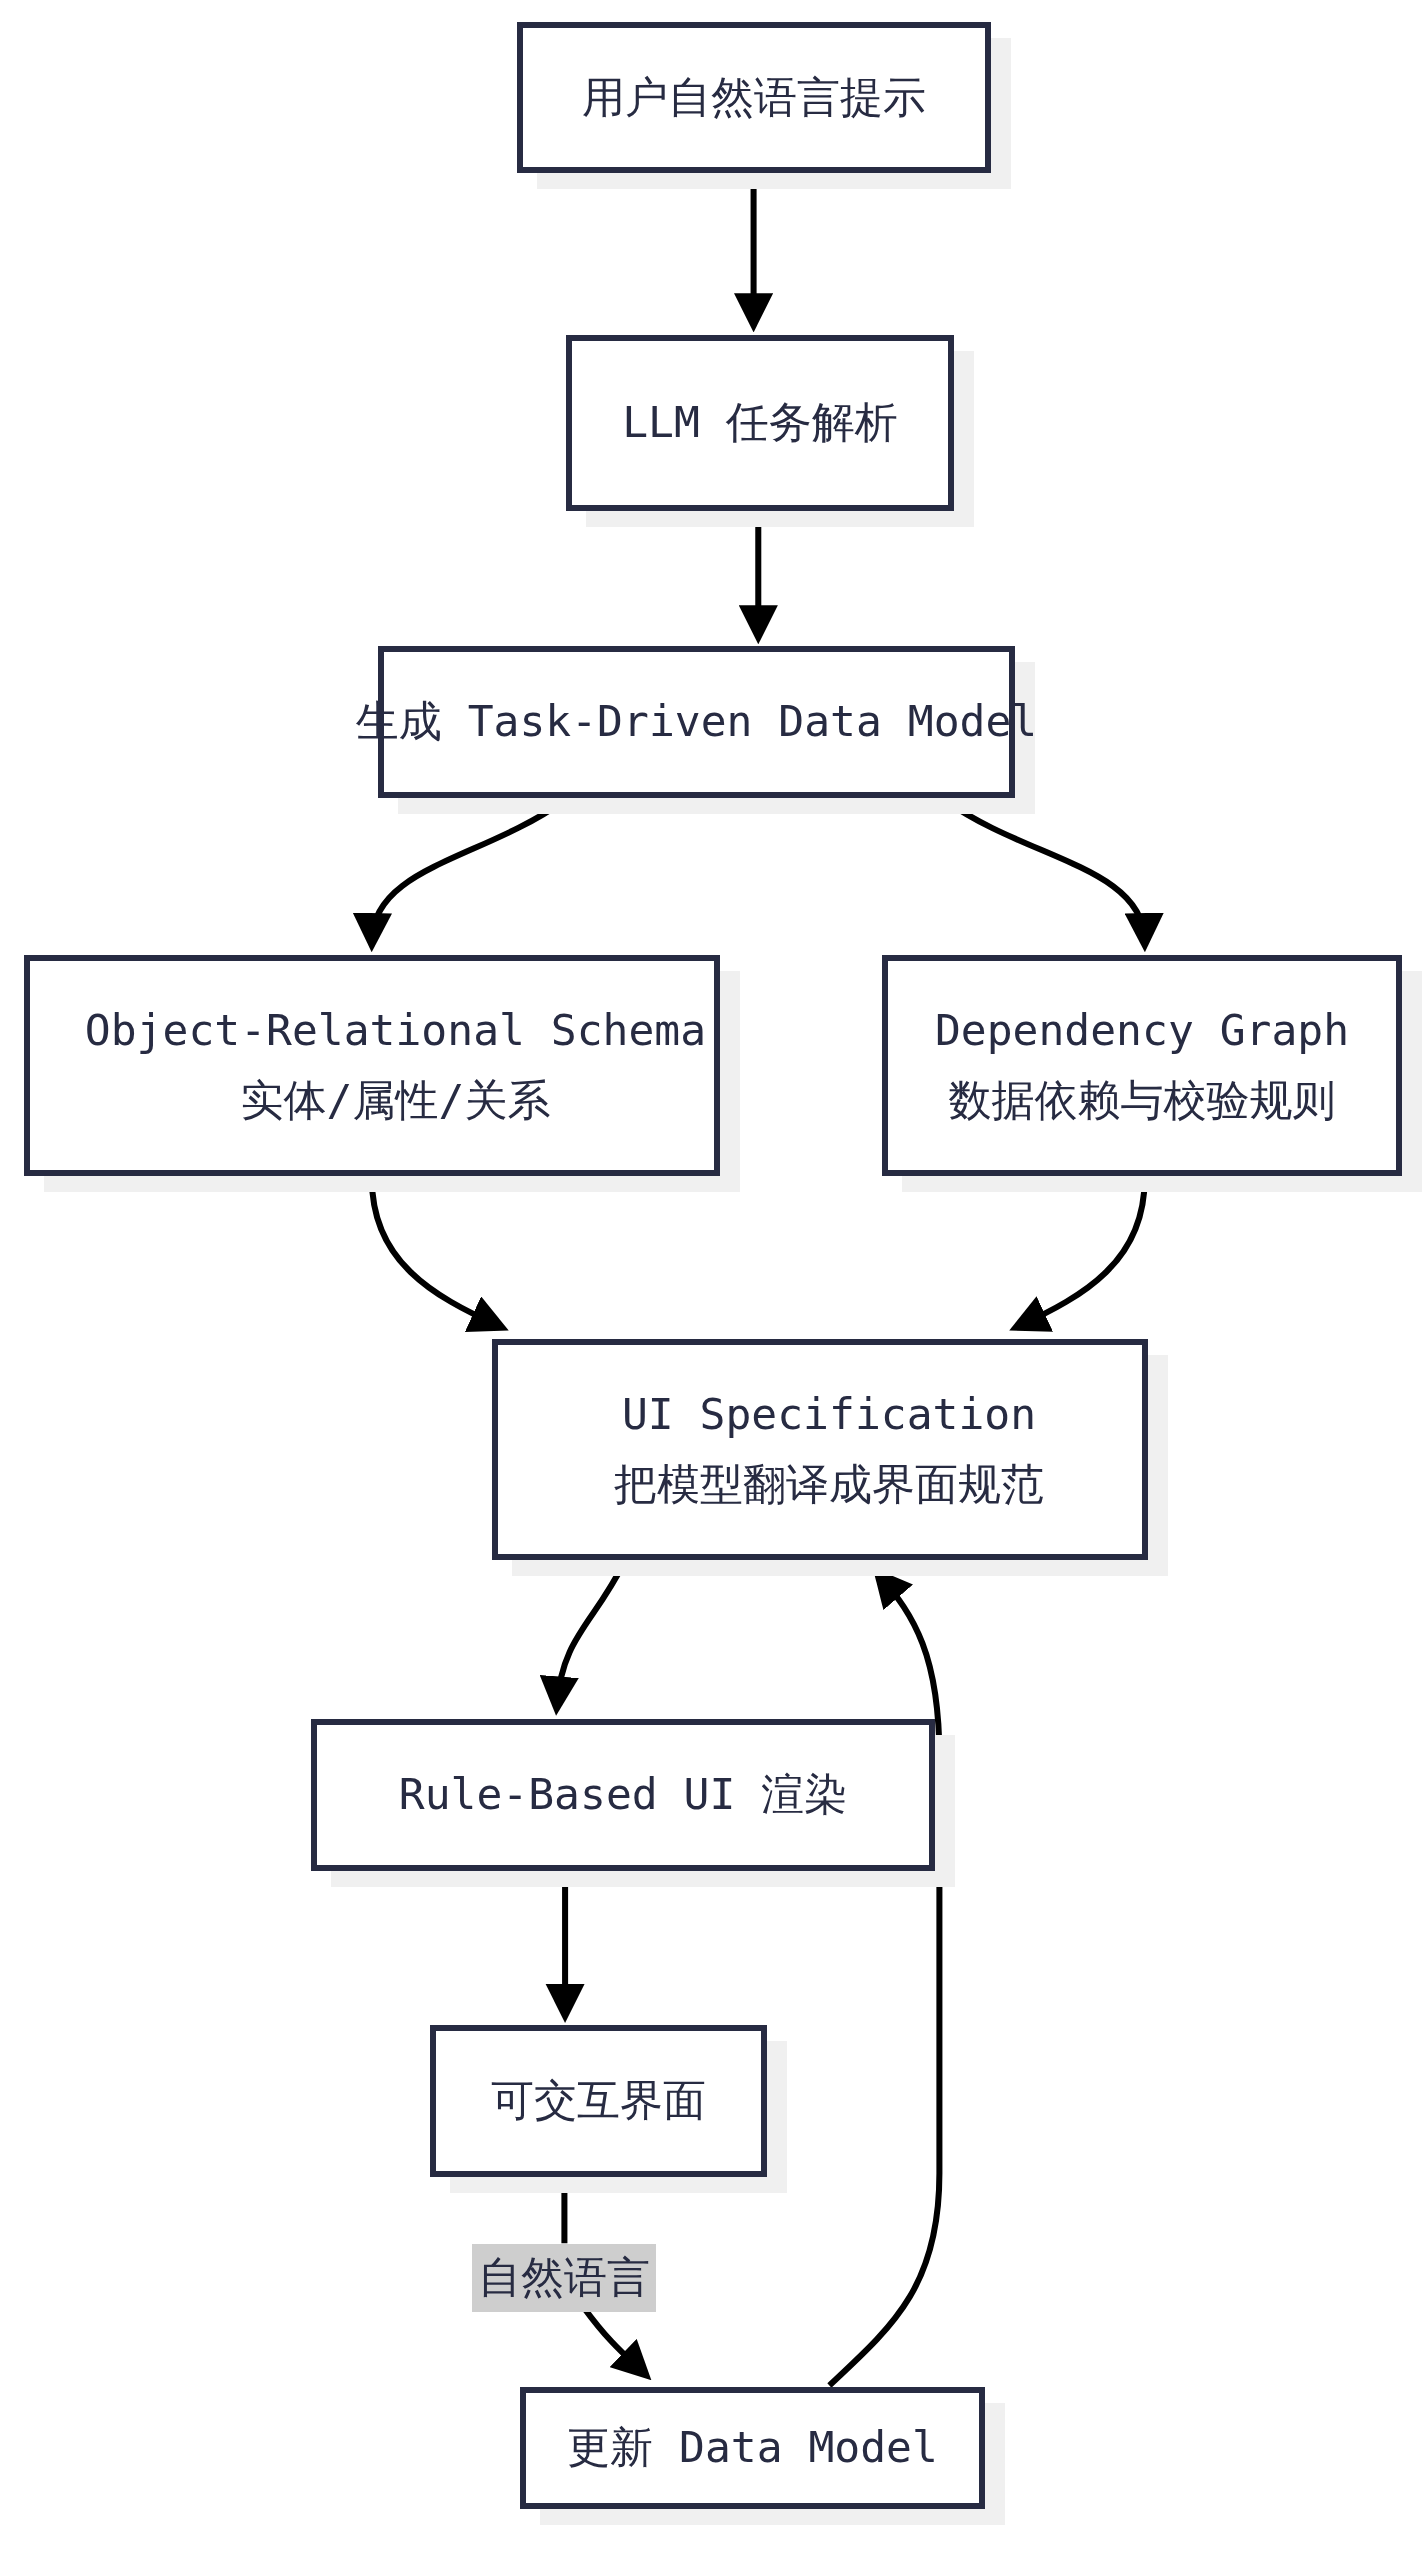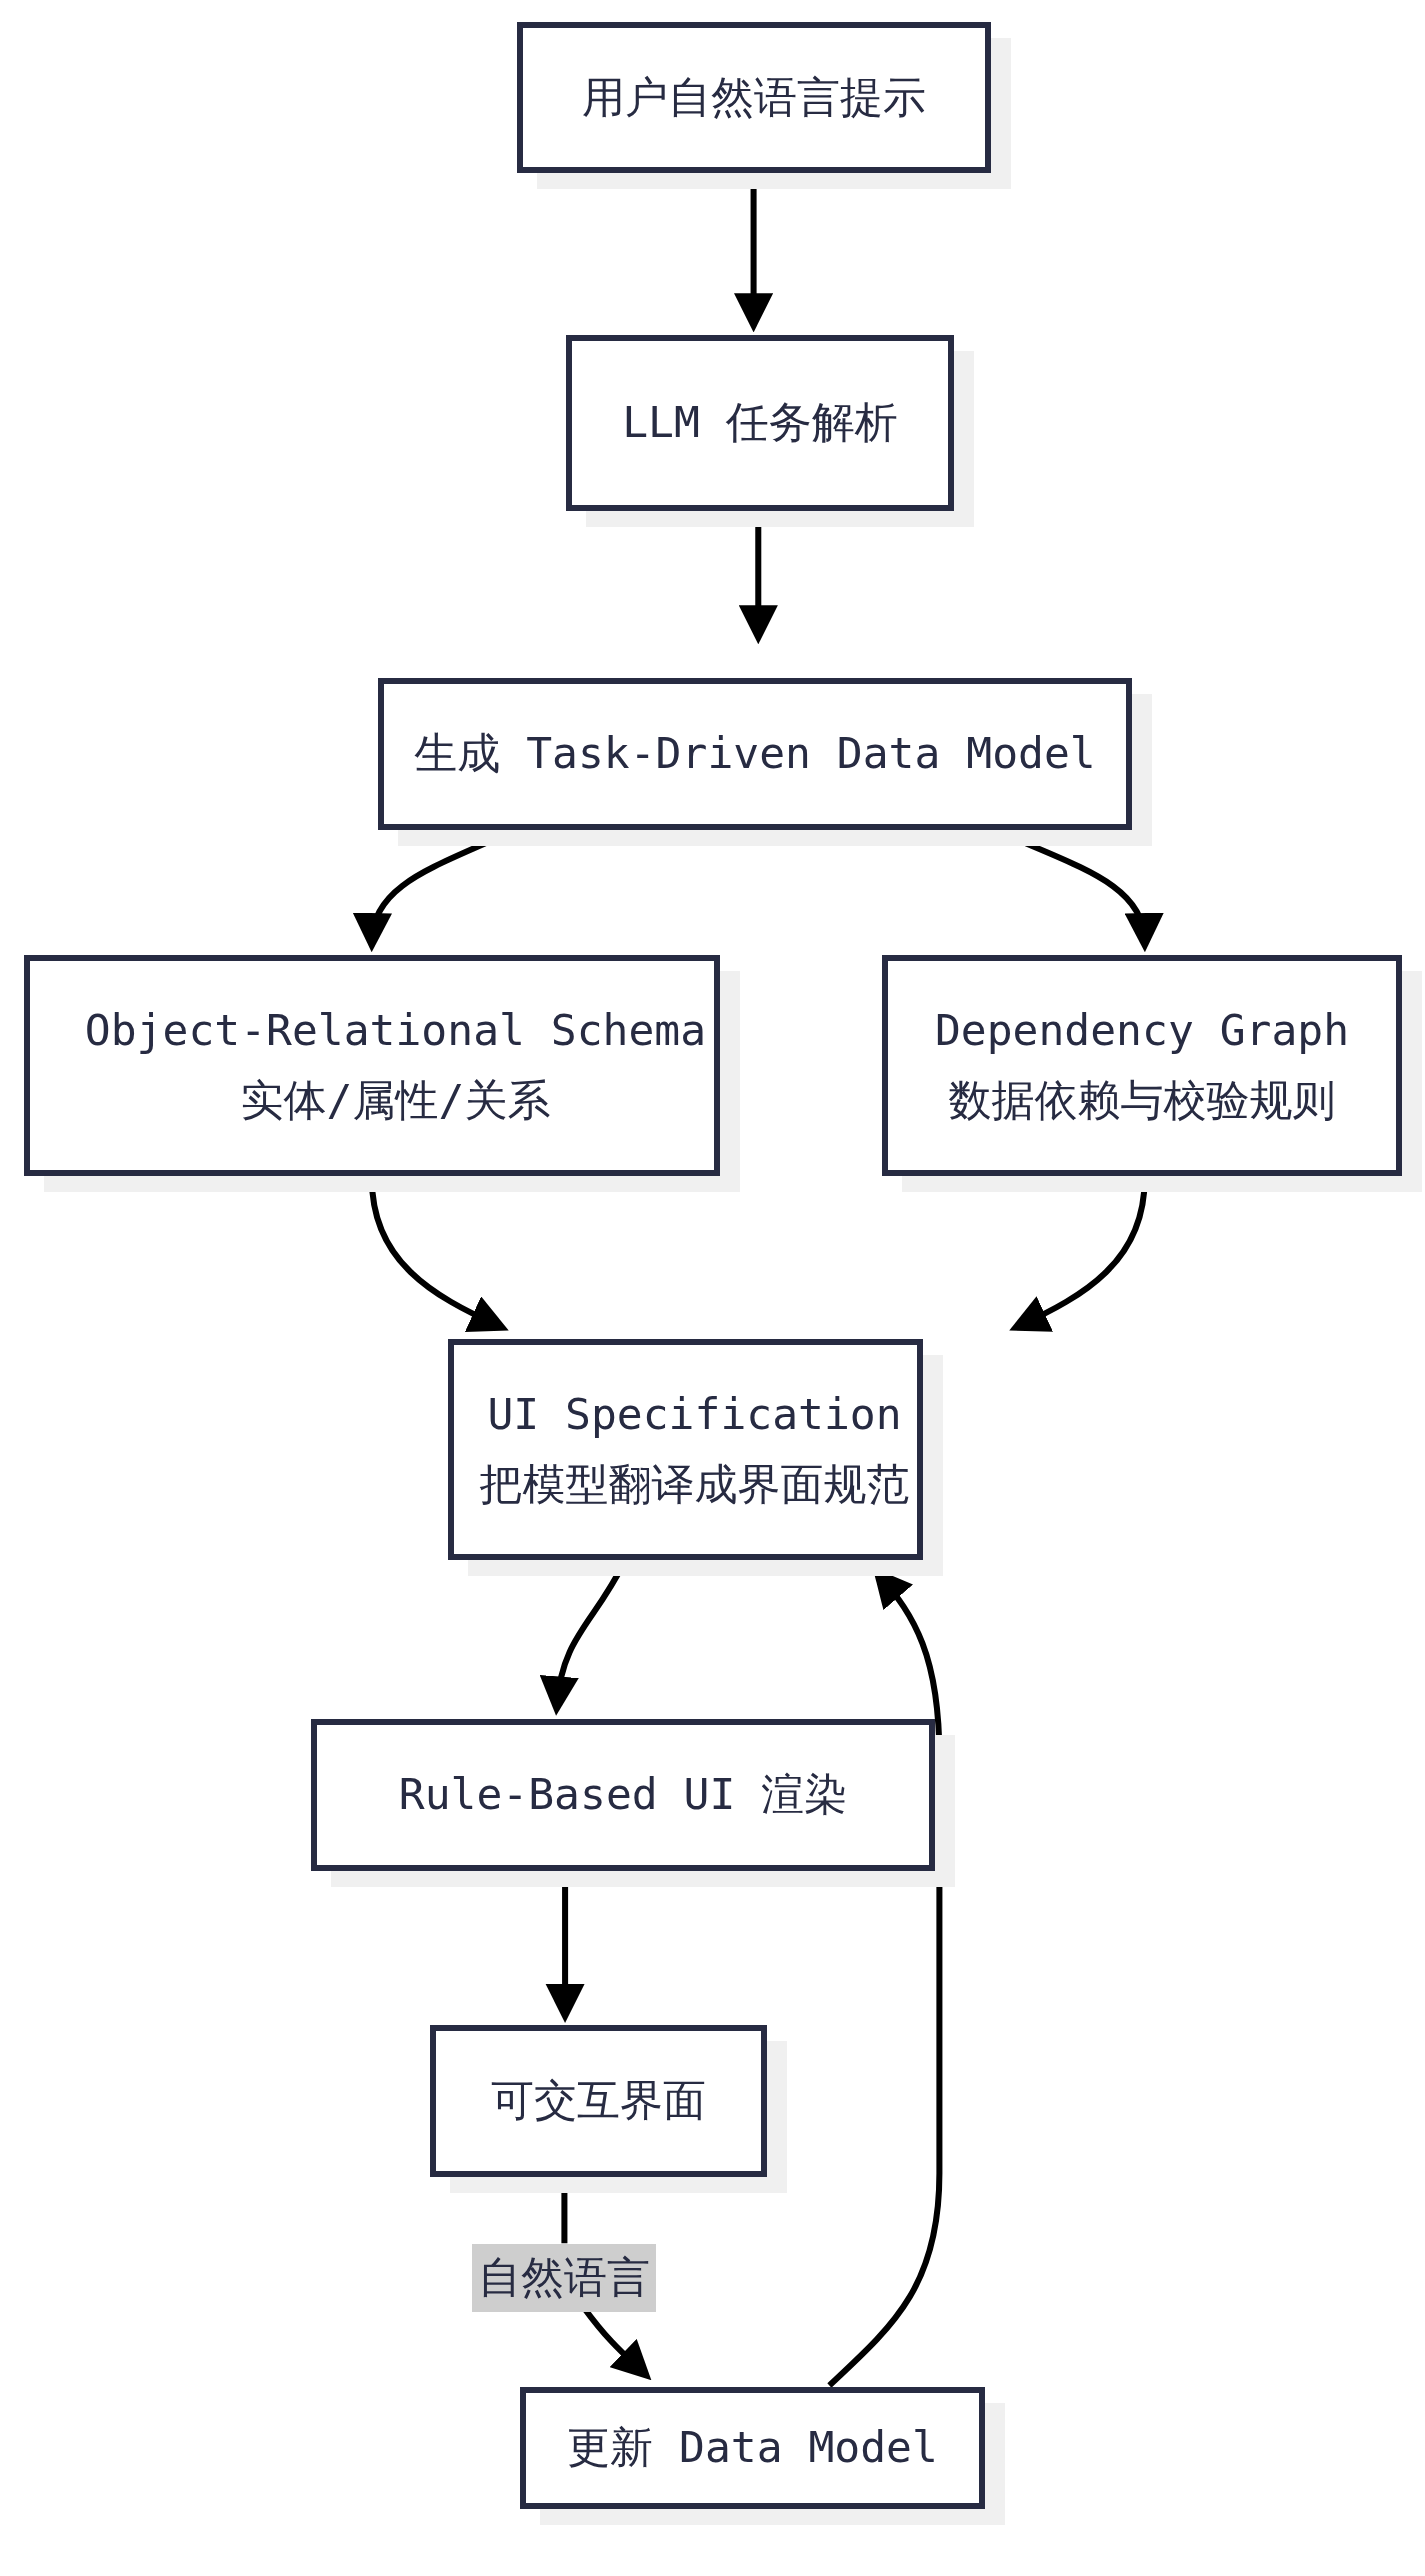"生成 Task-Driven Data Model" .n-c { top: 678px -> 646px; width: 754px -> 637px }
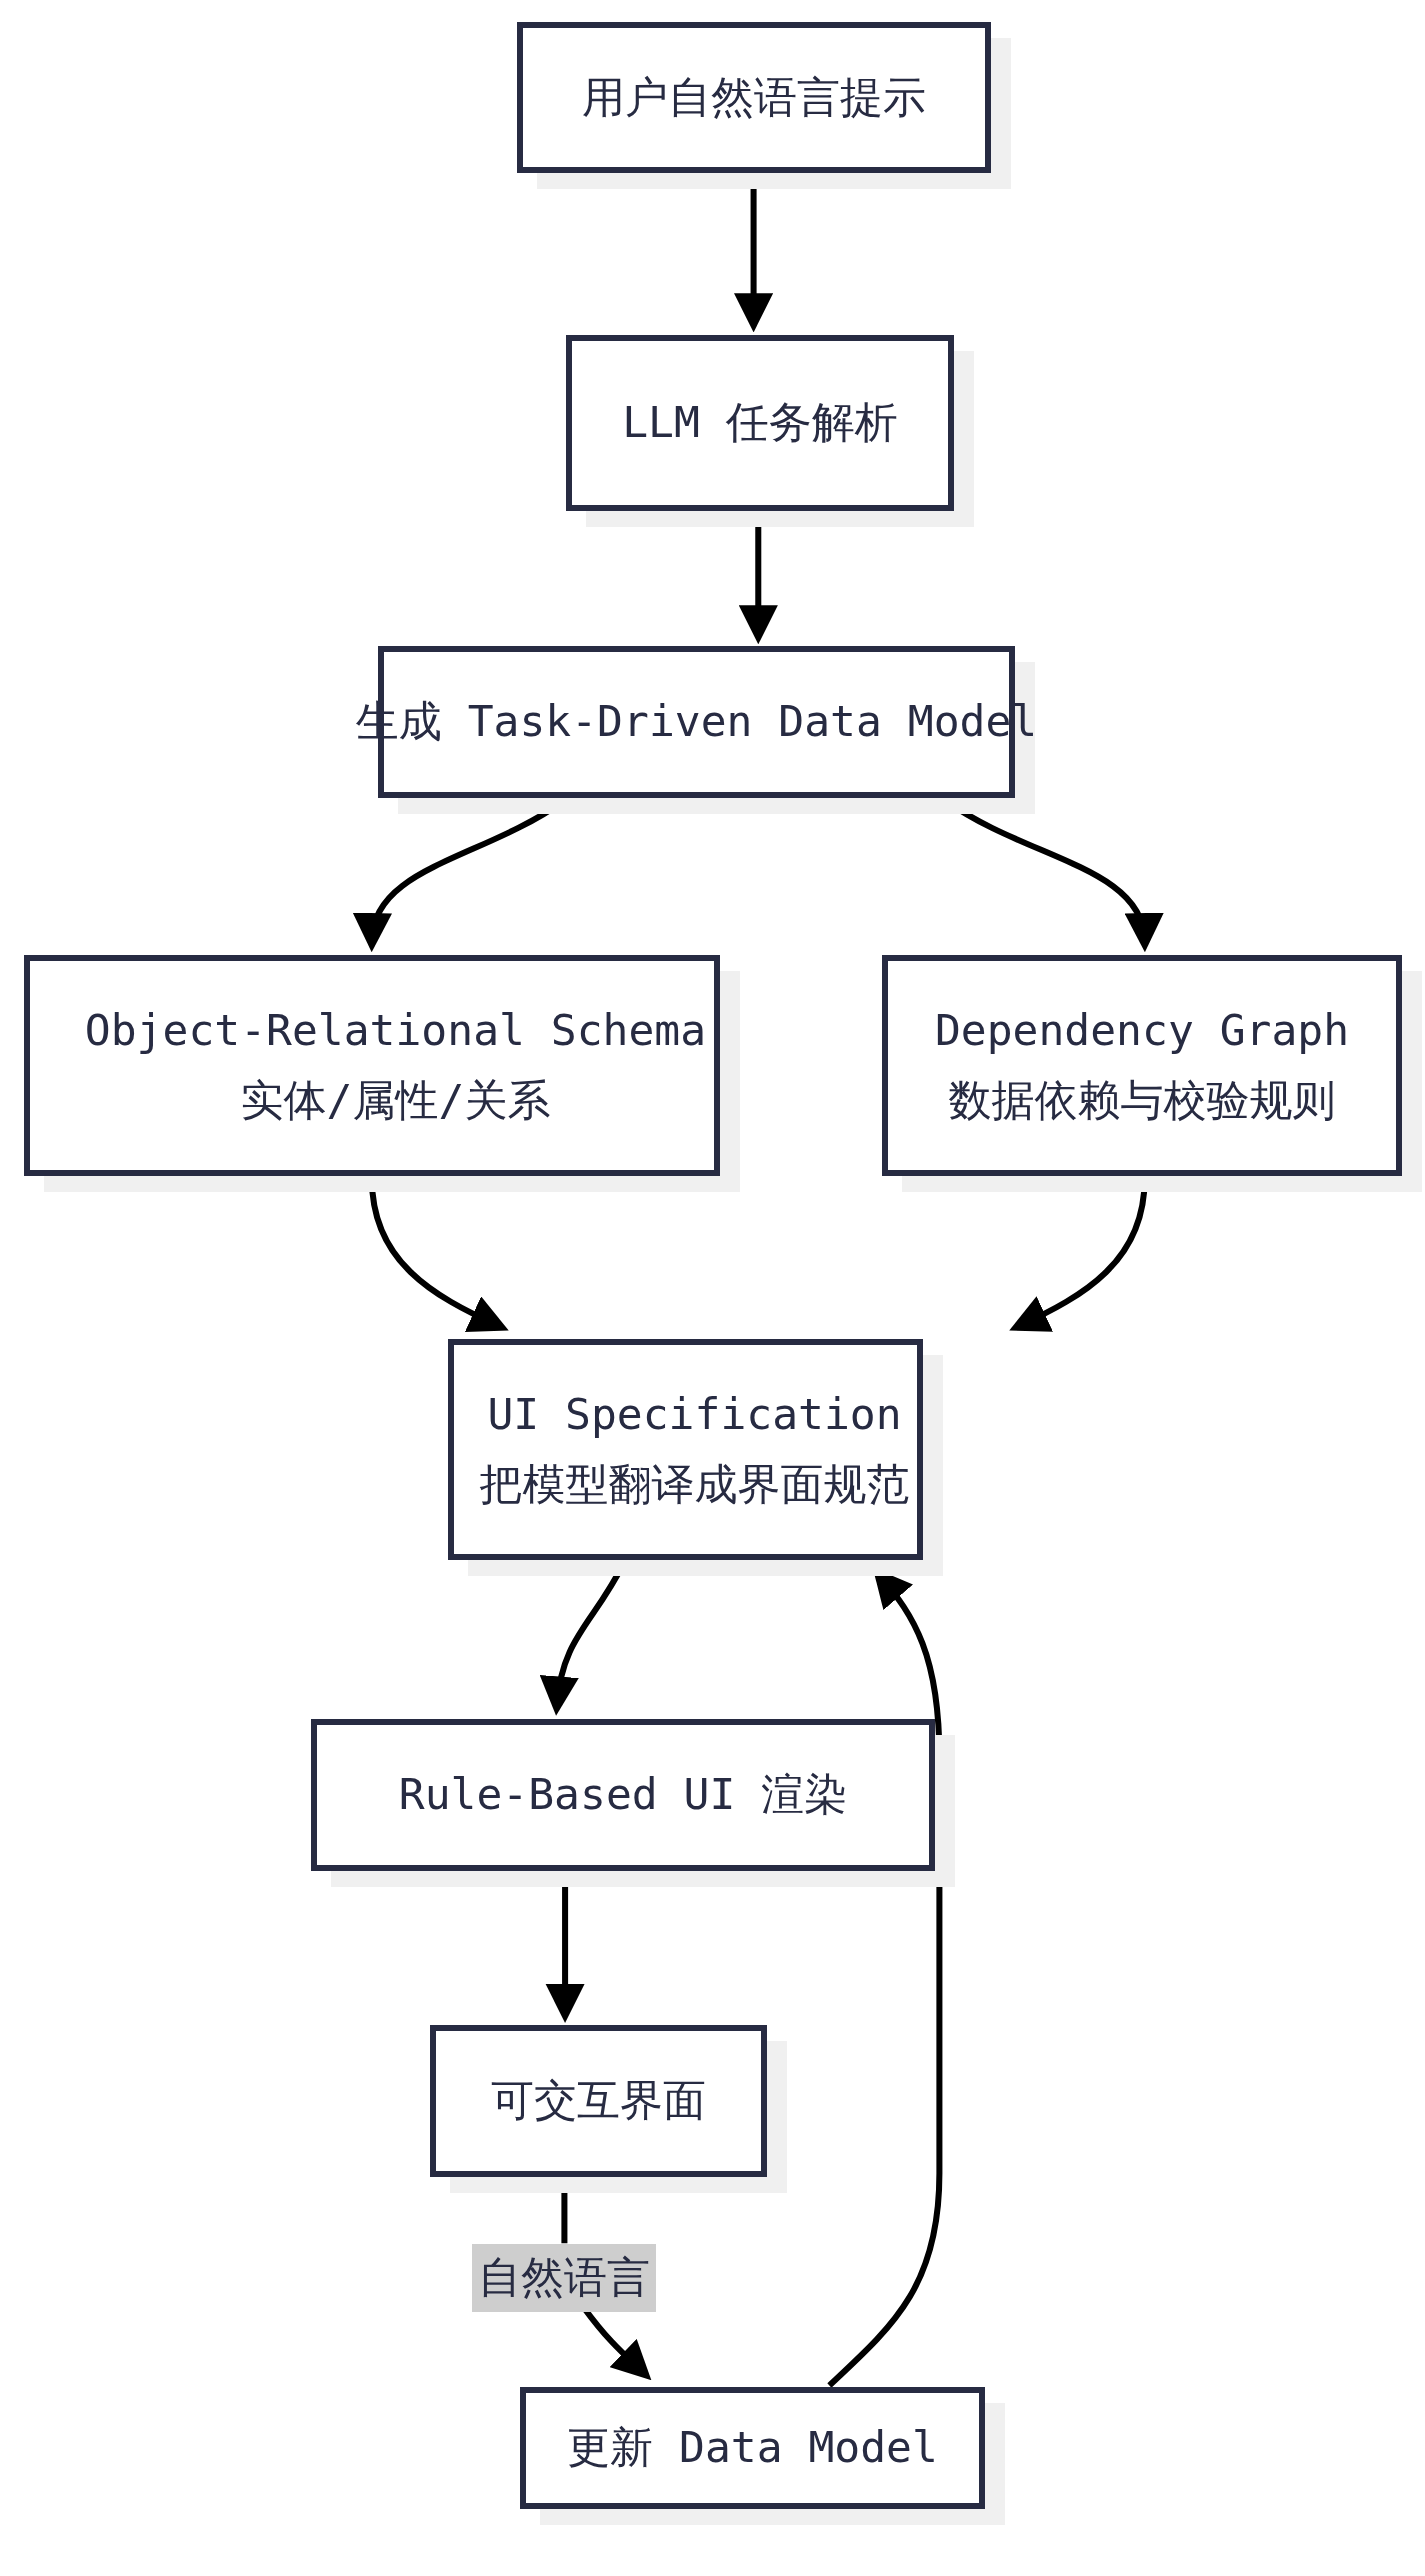"UI Specification" .n-f { left: 448px -> 492px; width: 475px -> 656px }
